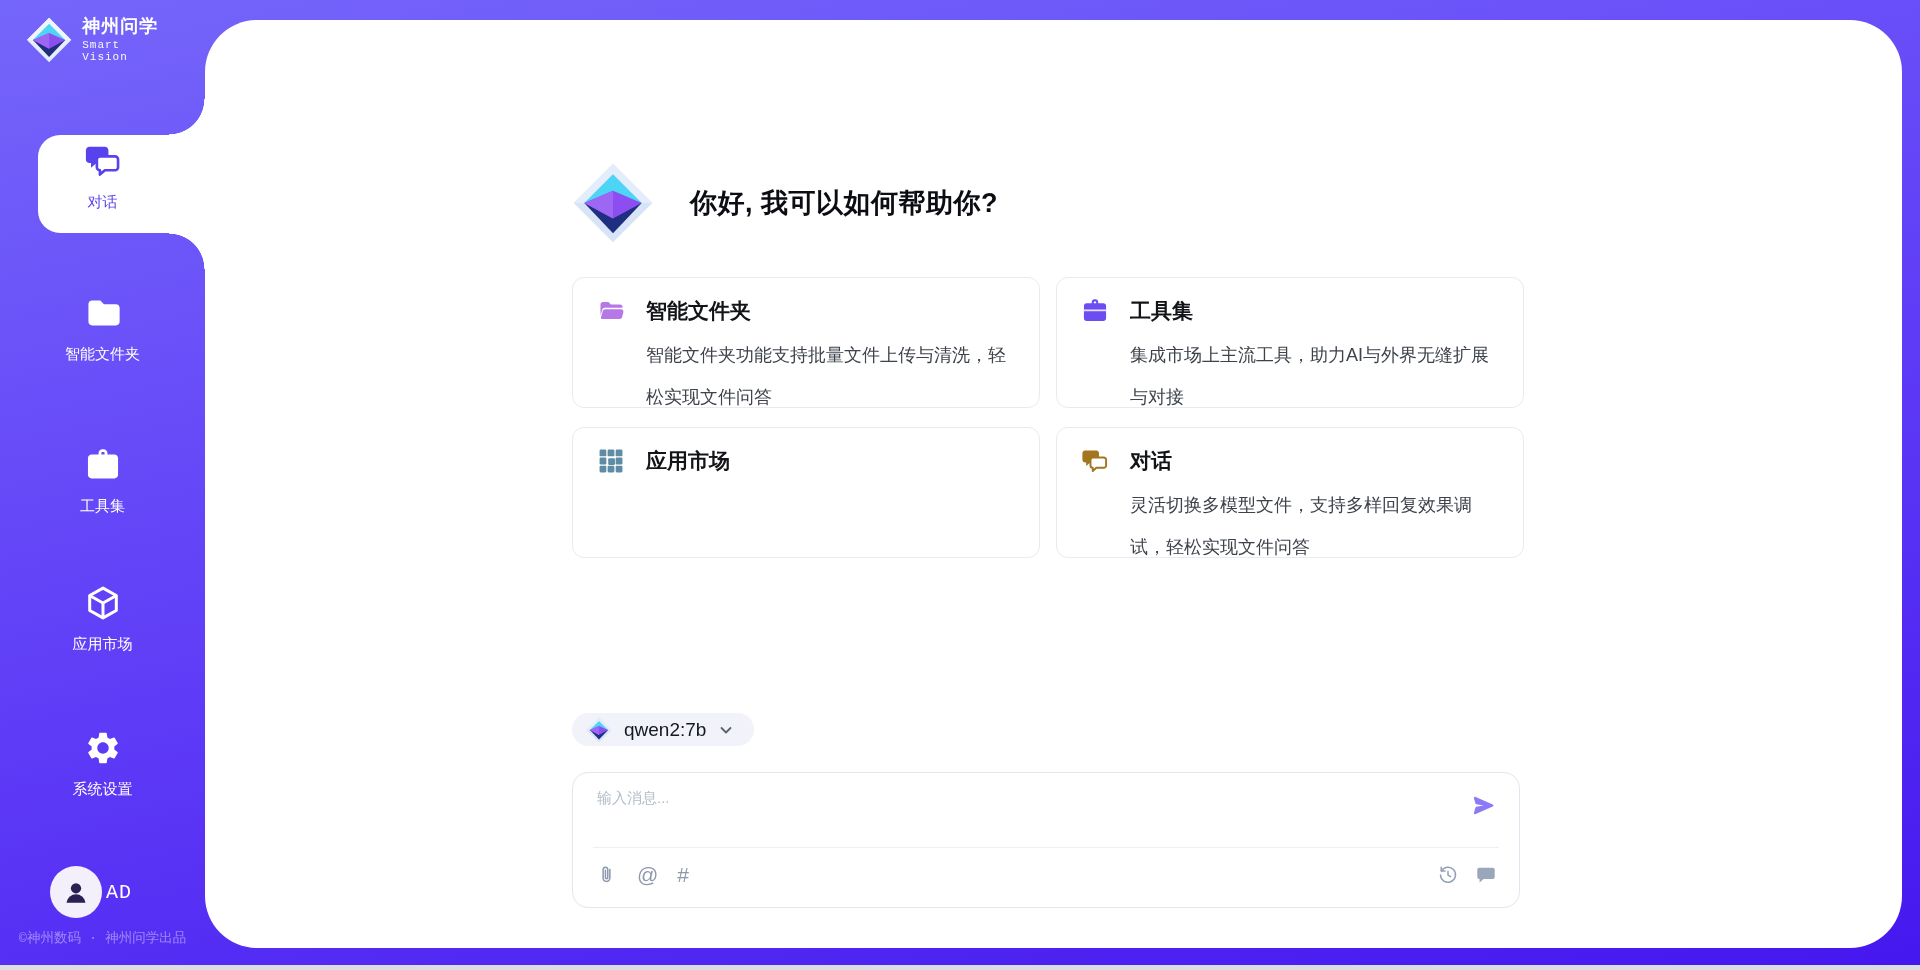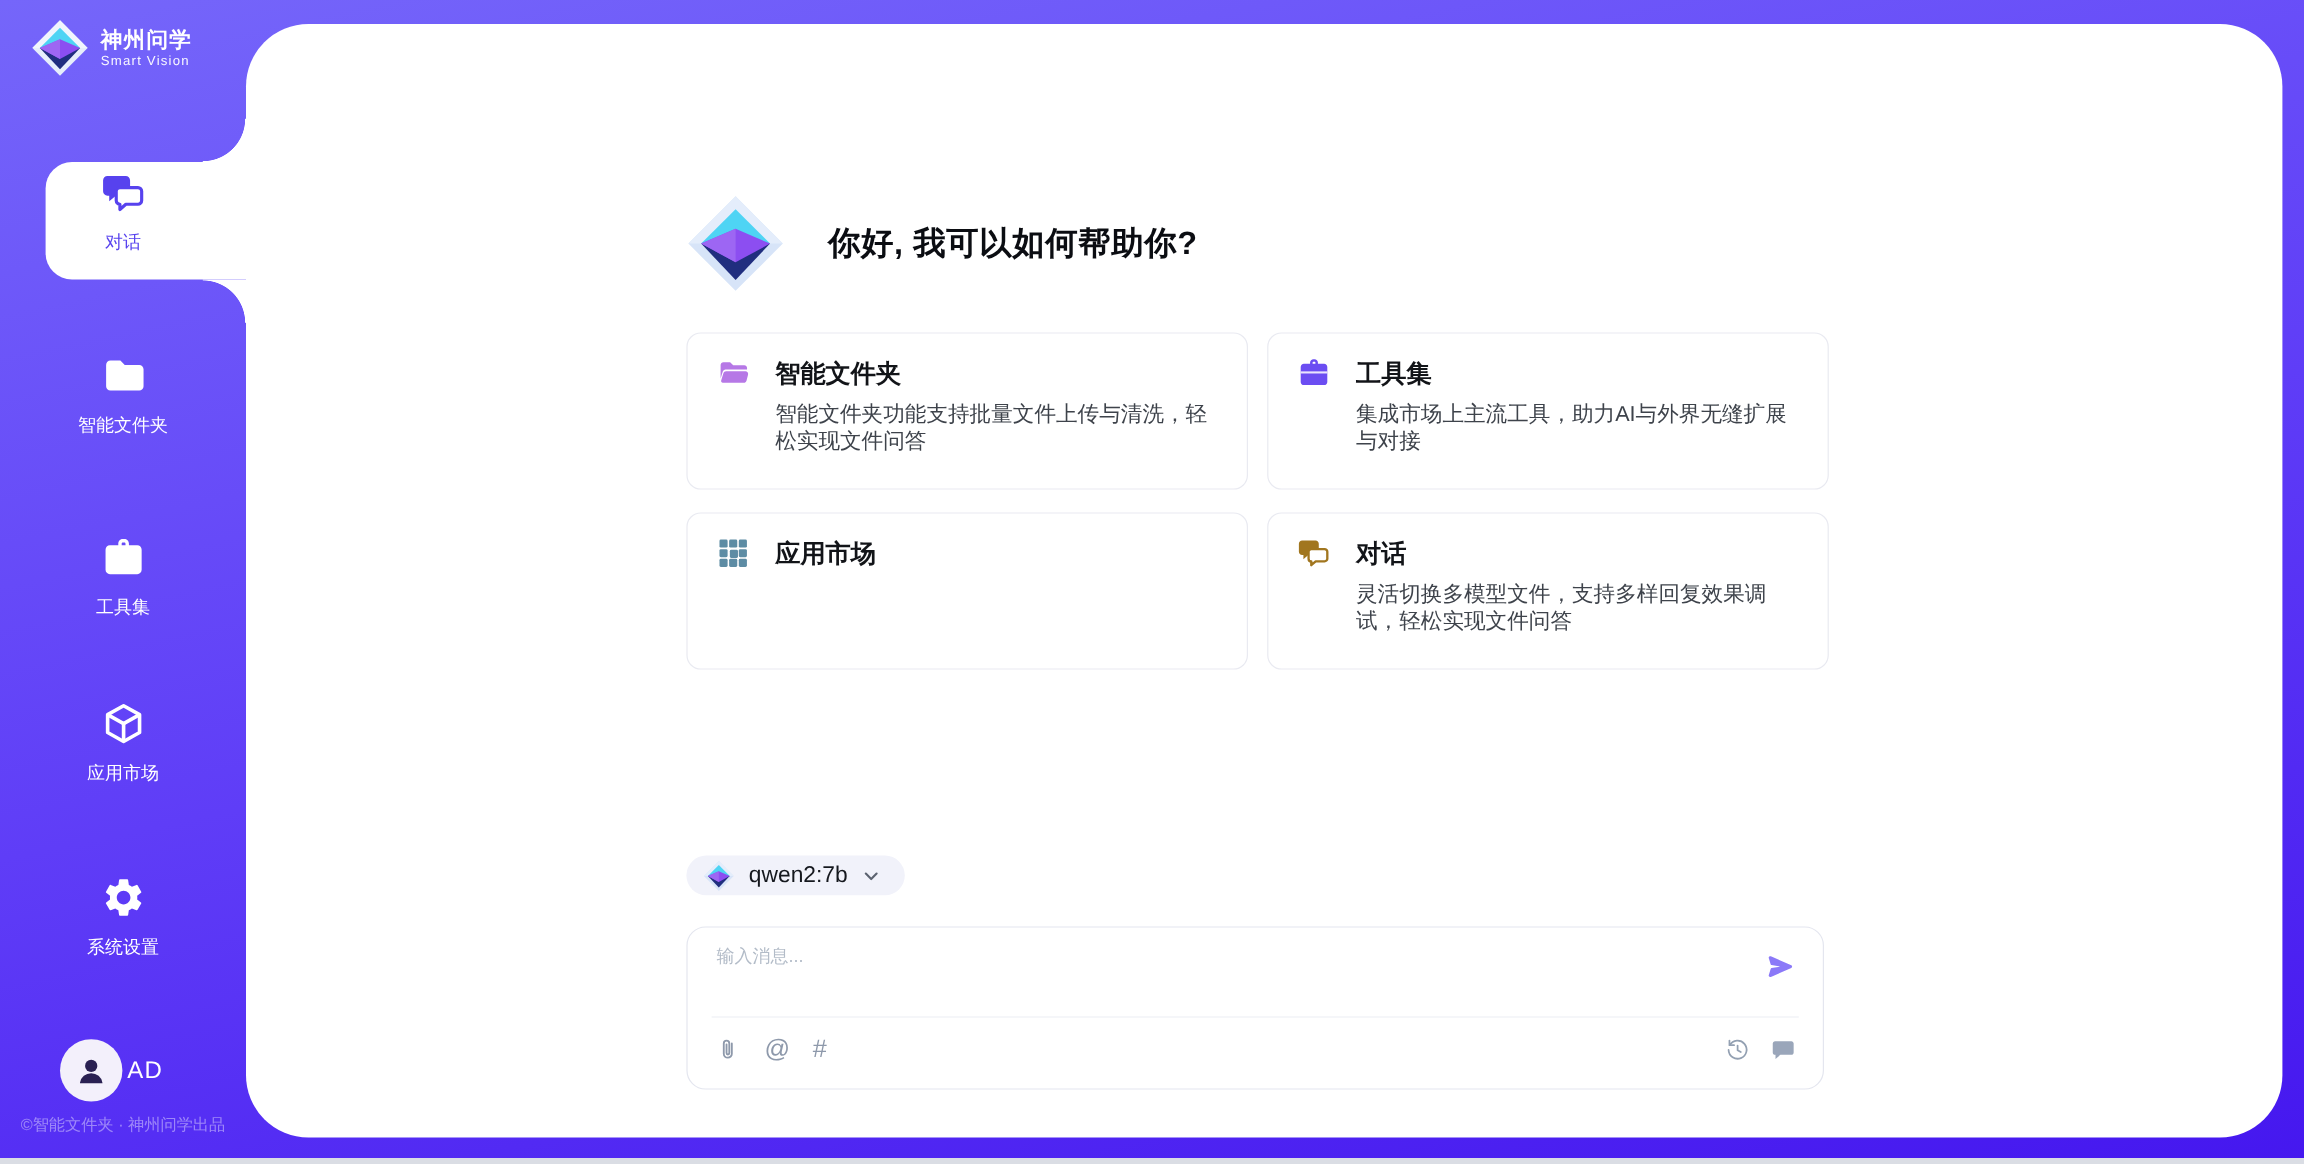"神州问学" .sidebar { font-family: none -> Liberation Mono, monospace }
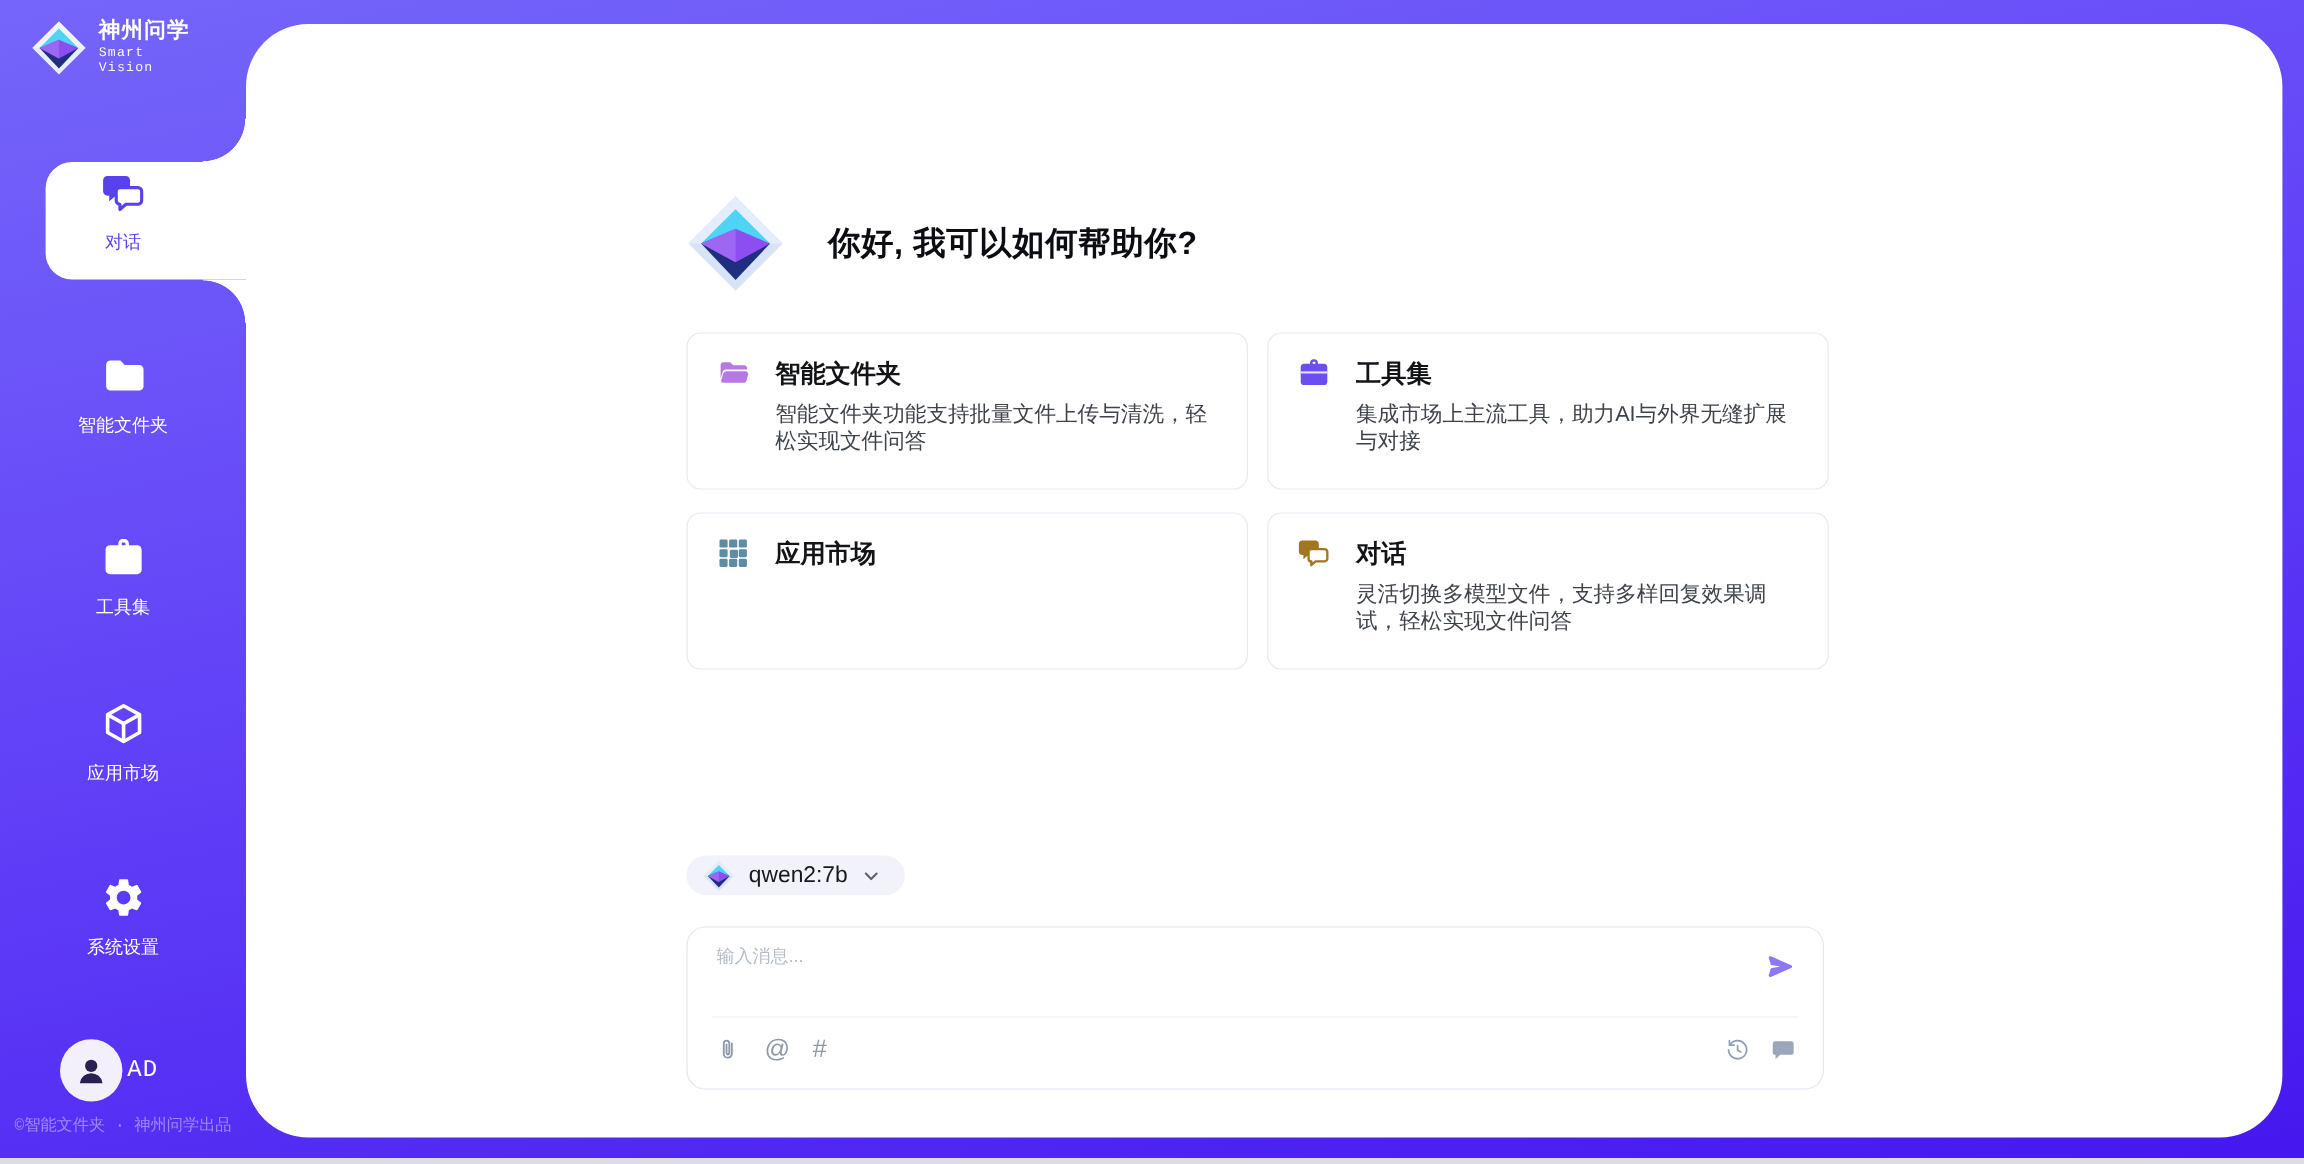"智能文件夹功能支持批量文件上传与清洗，轻松实现文件问答" .card-desc { line-height: 22px -> 42px }
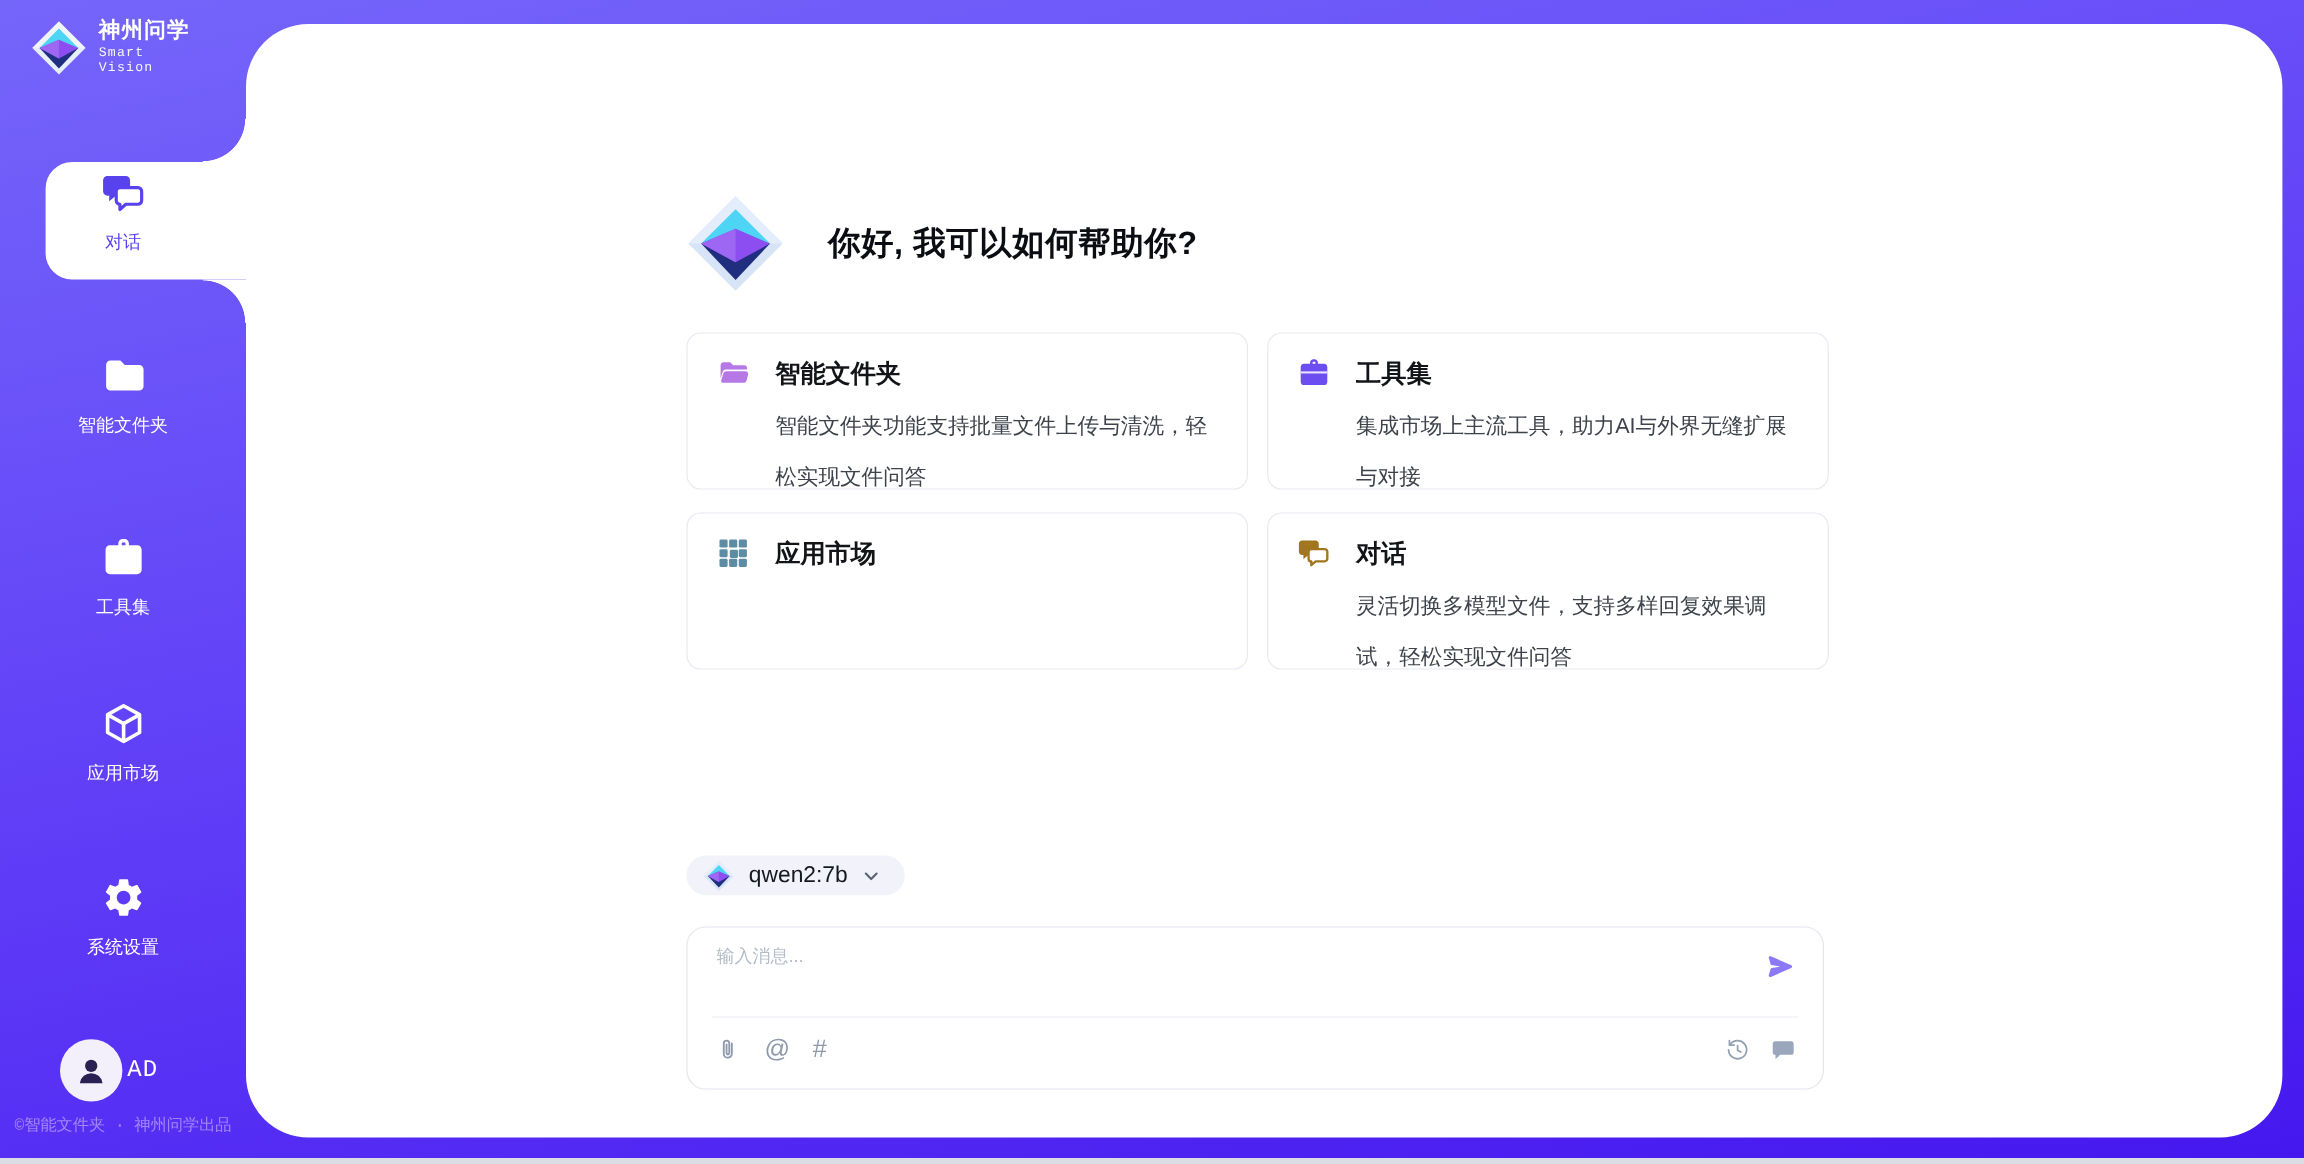"©智能文件夹 · 神州问学出品" div.side-footer { text: 智能文件夹 -> 神州数码 }
